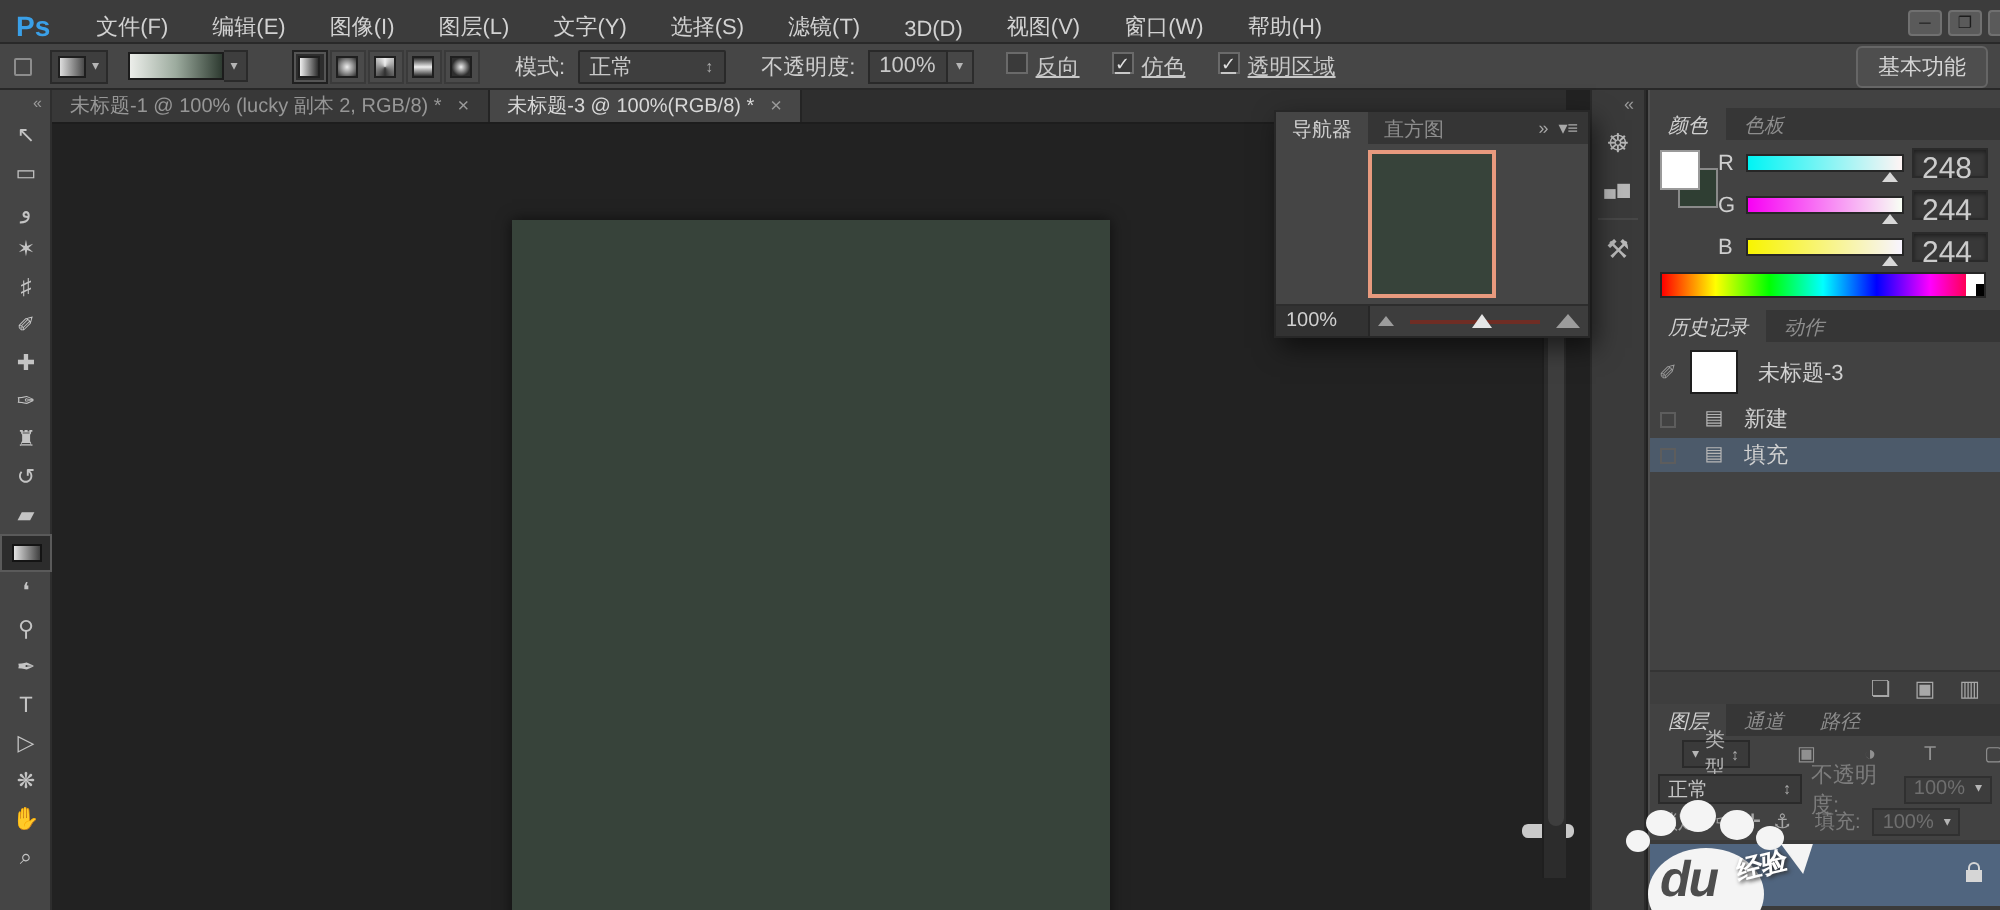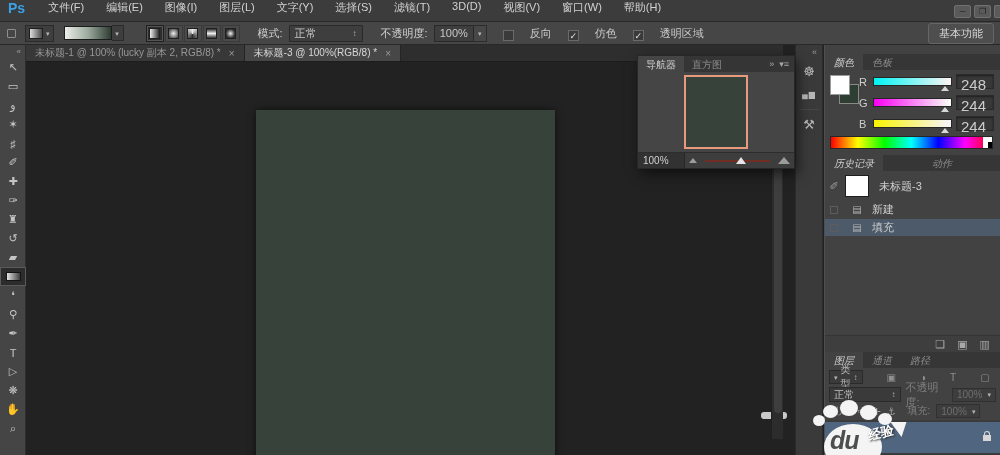"Ps" .menubar { align-items: flex-start -> flex-end }
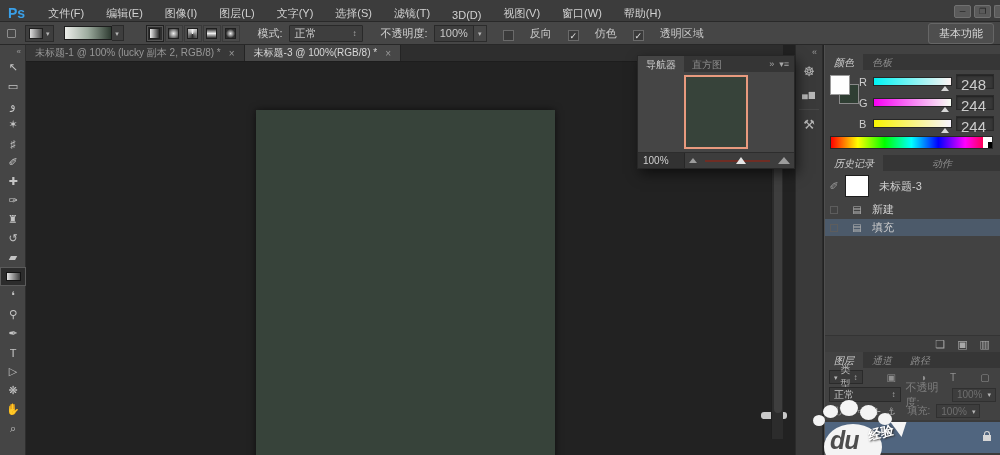"反向" .cb-group { align-items: flex-end -> flex-start; gap: 16px -> 4px; text-decoration: none -> underline }
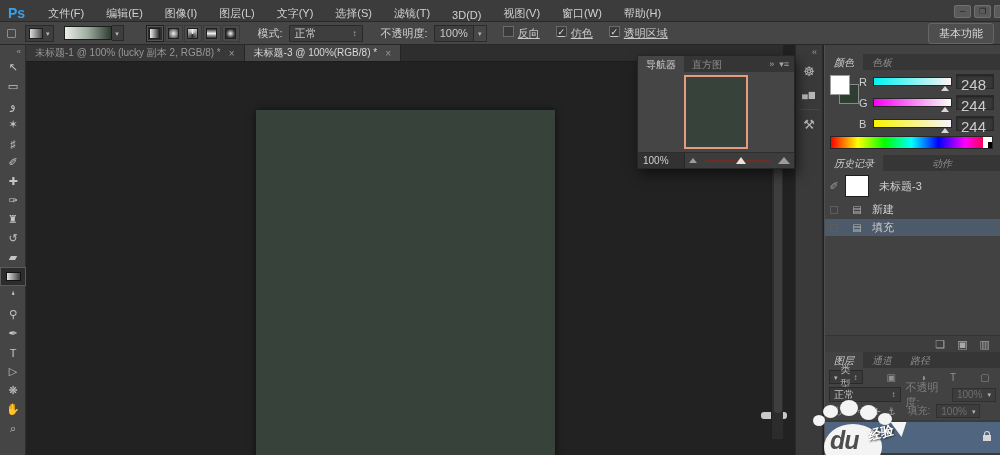"历史记录" .hist-tabs { gap: 40px -> none }
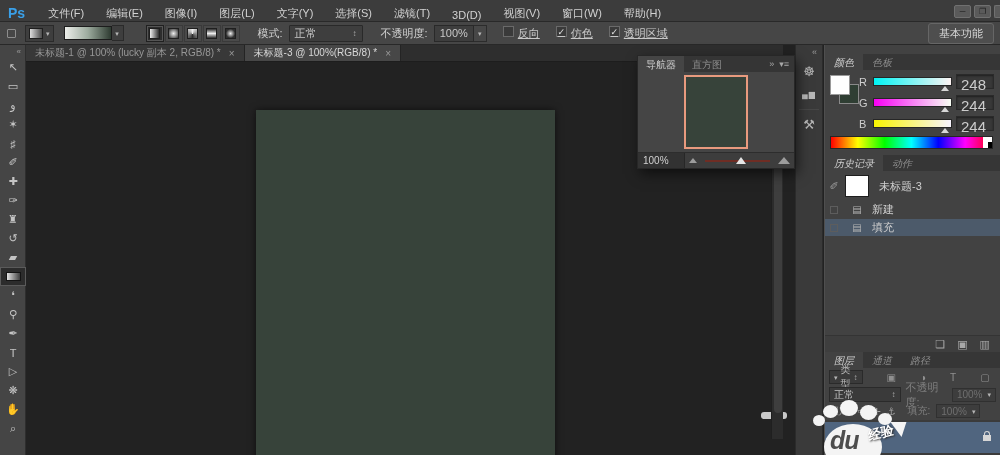"类型" .filter-row { padding: 0 4px -> 0 16px }
